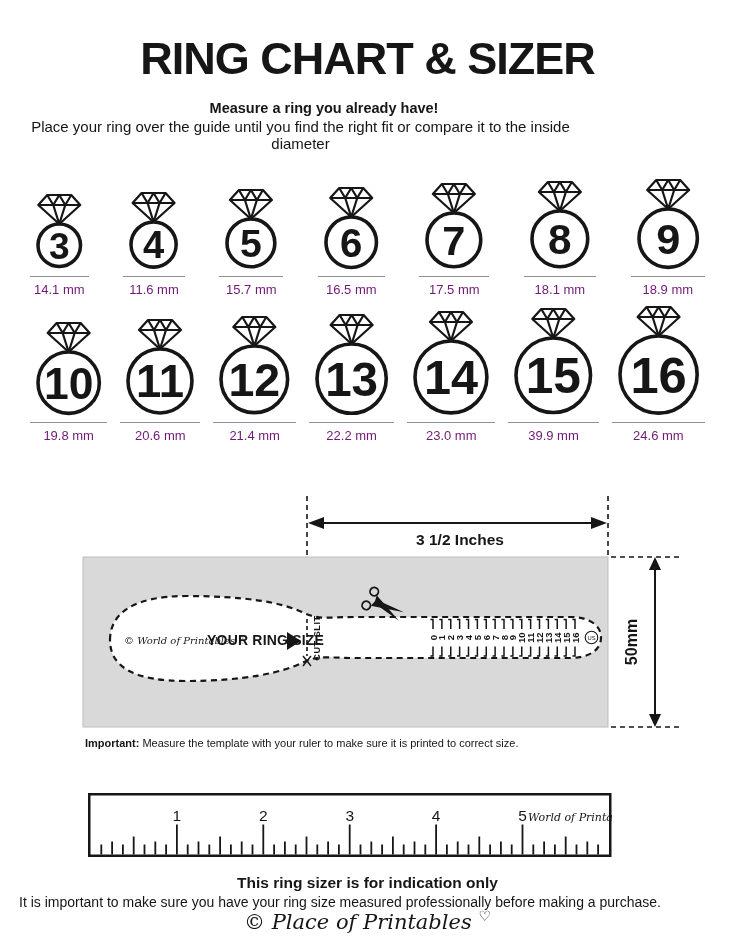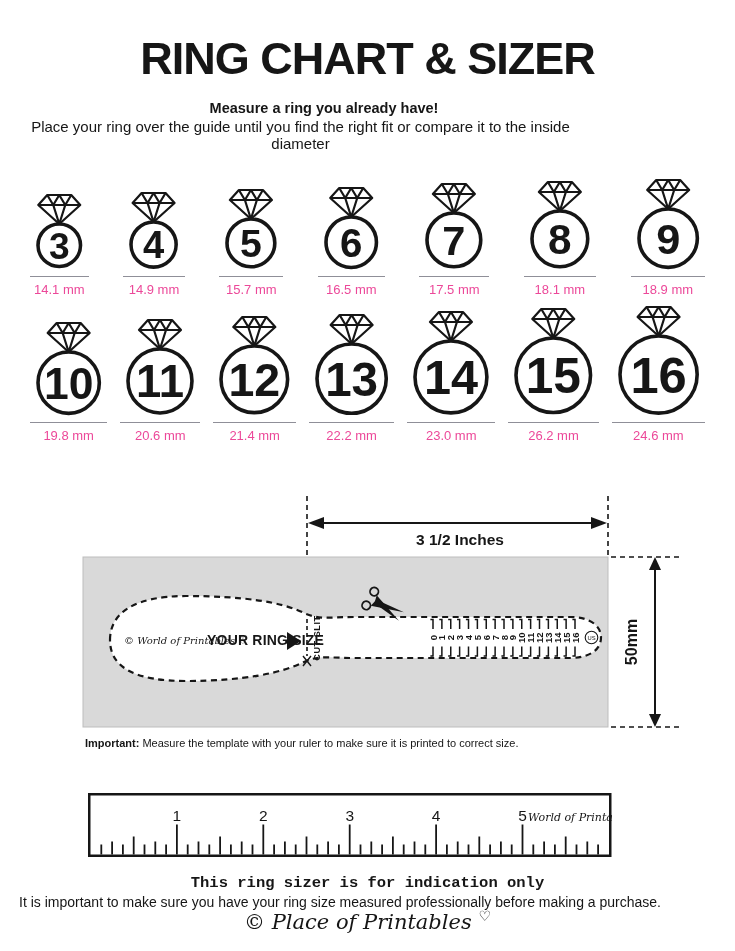"14.1 mm" .ring-mm { color: #ec4899 -> #701a75 }
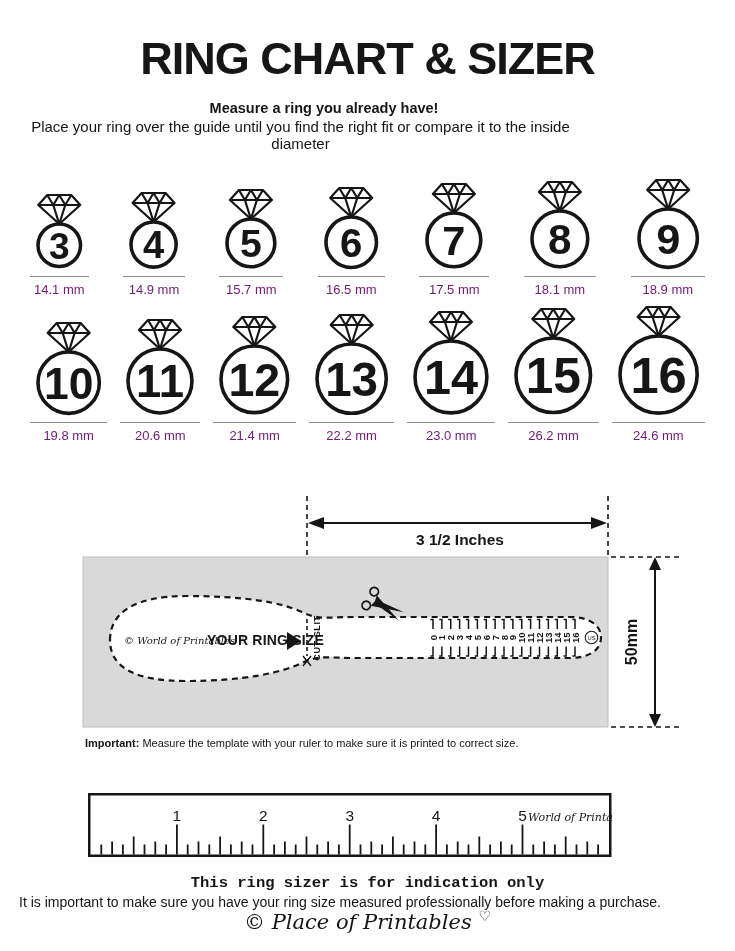"14.9 mm" div.ring-mm { text: 14.9 -> 11.6 }
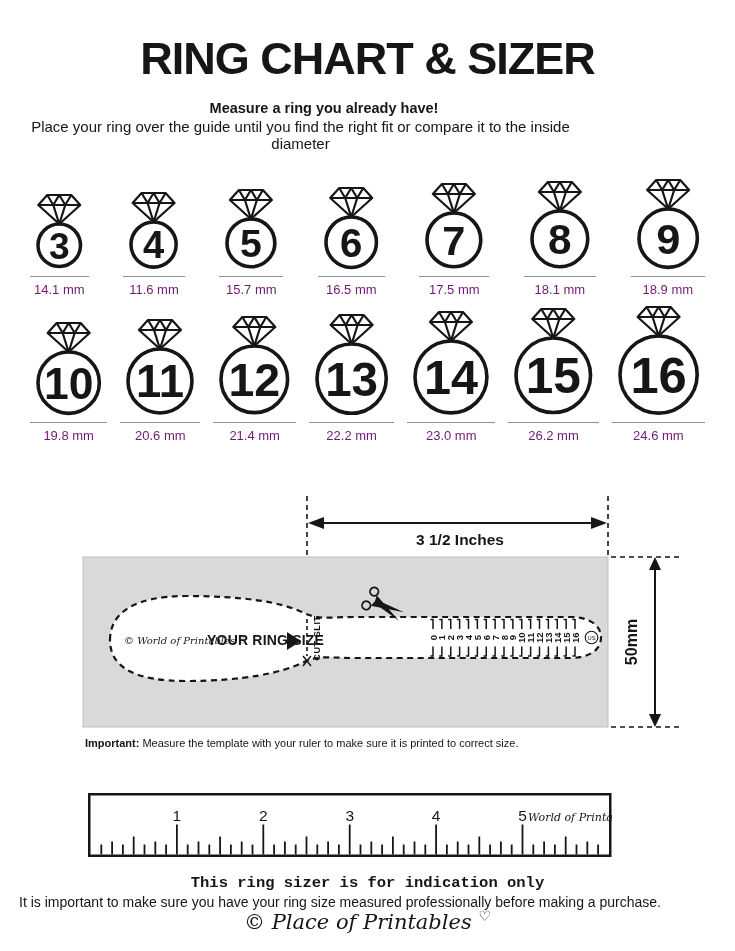"26.2 mm" div.ring-mm { text: 26.2 -> 39.9 }
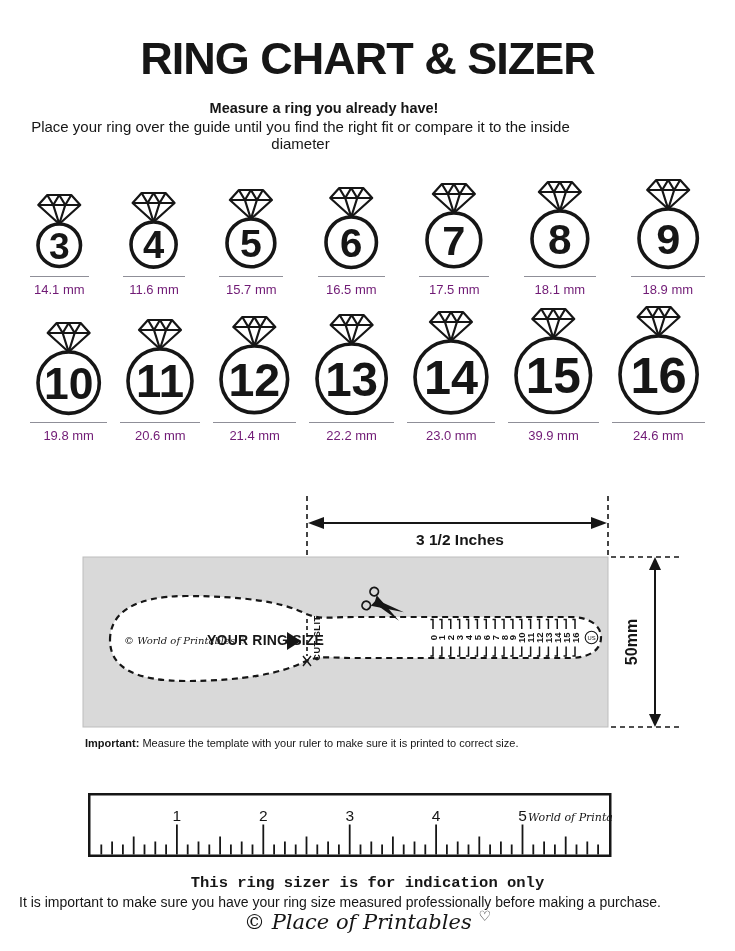"This ring sizer is for" .footer-heading { font-family: Liberation Mono, monospace -> none }
